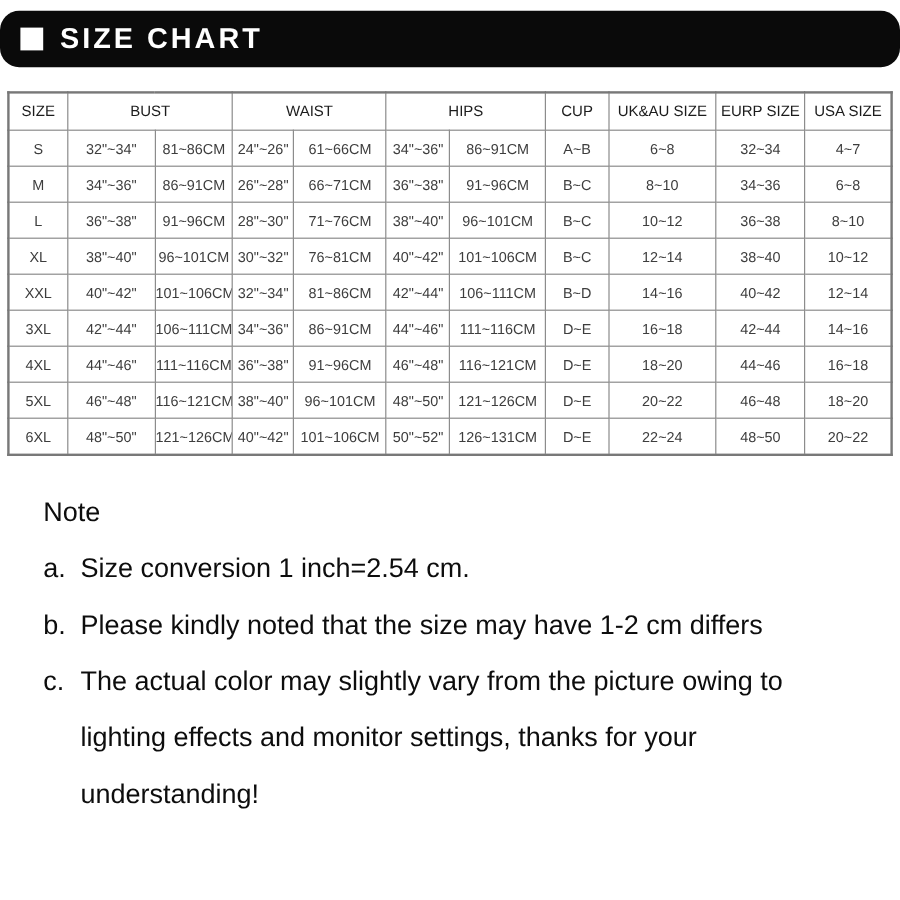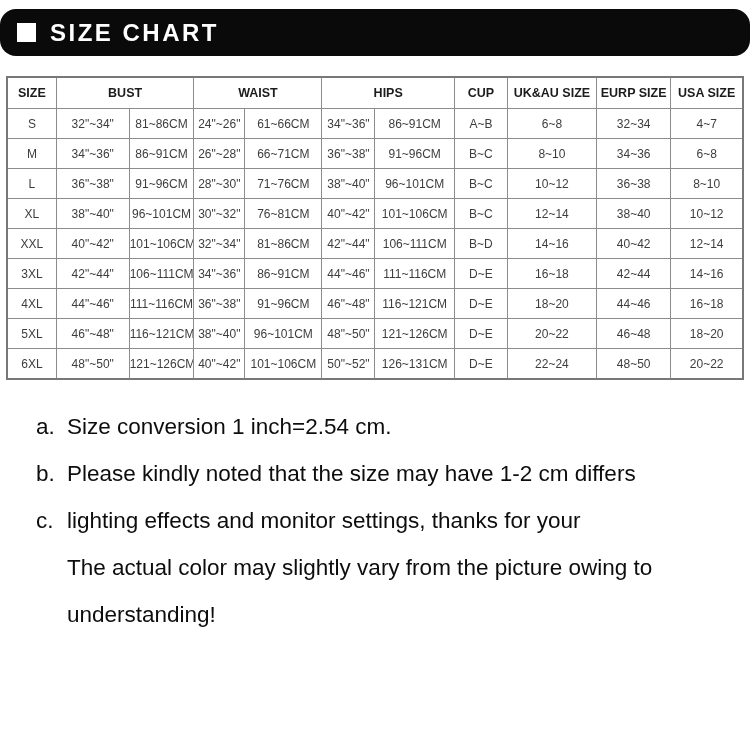"SIZE" .size-table th { font-weight: bold -> normal }
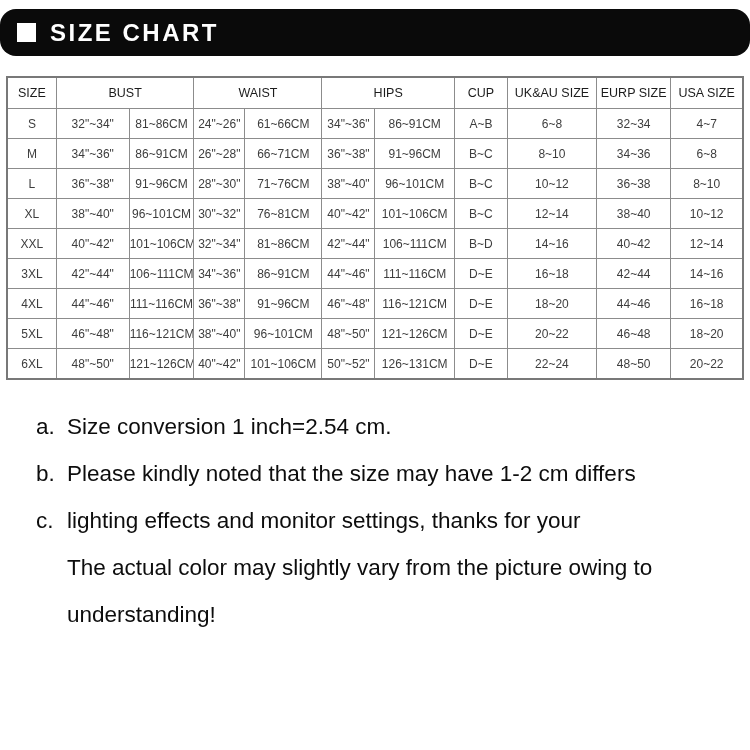"Note" div.note-heading { html: none -> <div>Note</div> }
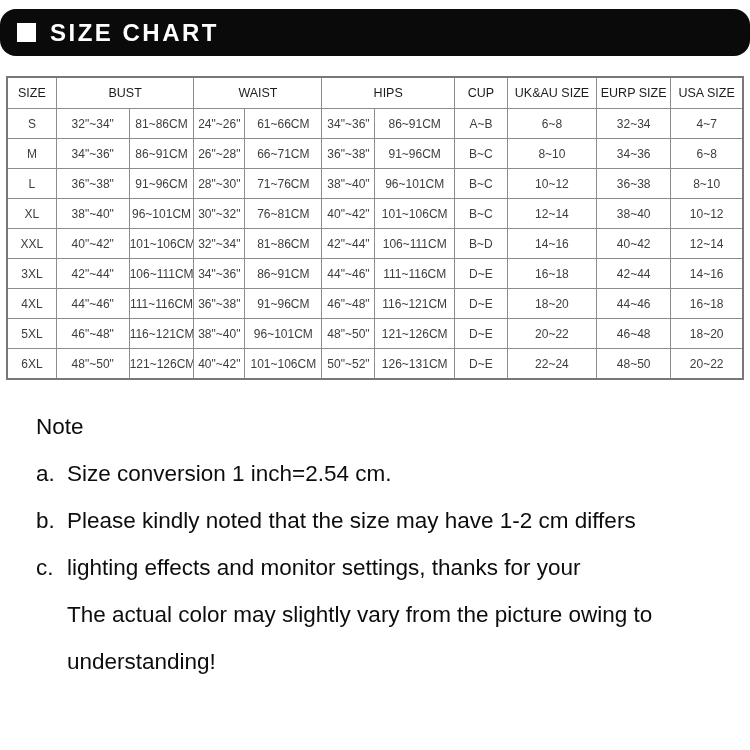"lighting effects and monitor settings," div.note-line { order: before "The actual color may slightly" -> after "The actual color may slightly" }
